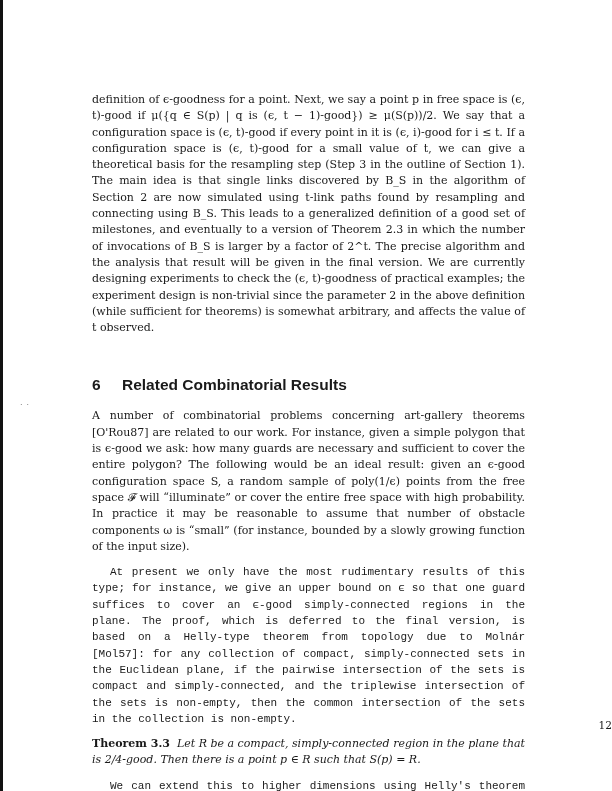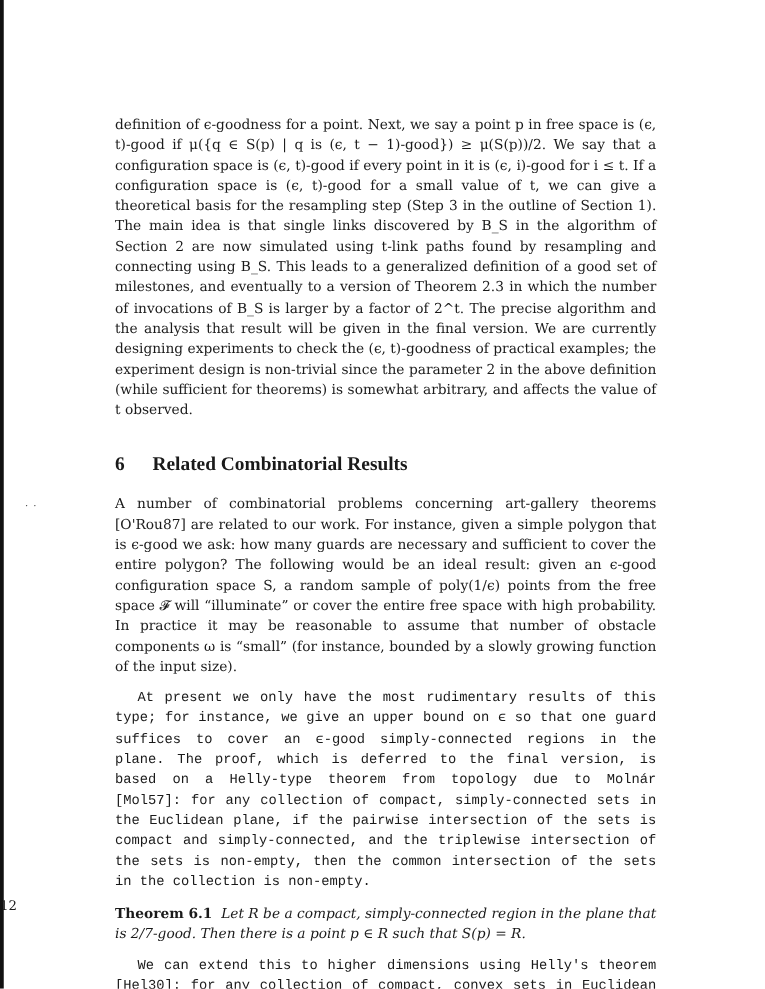"6 Related Combinatorial Results" h2 { font-family: Liberation Serif, serif -> Liberation Sans, sans-serif; margin: 27px 0 14px 0 -> 40px 0 14px 0 }
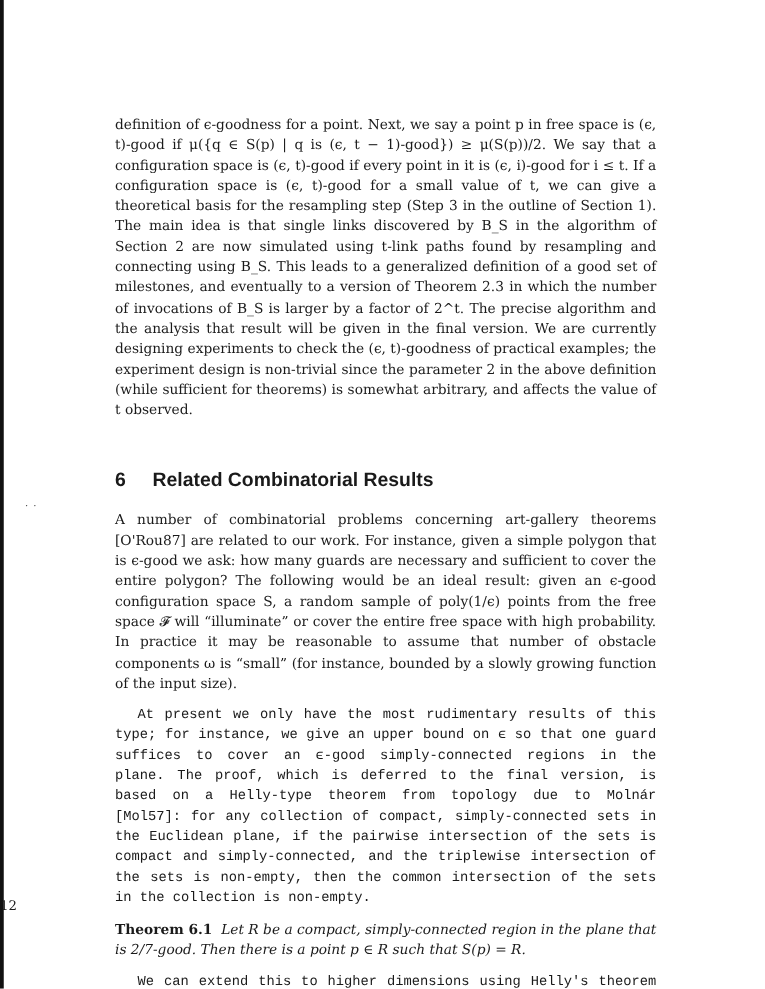"12" .pagenum { text-align: left -> right }
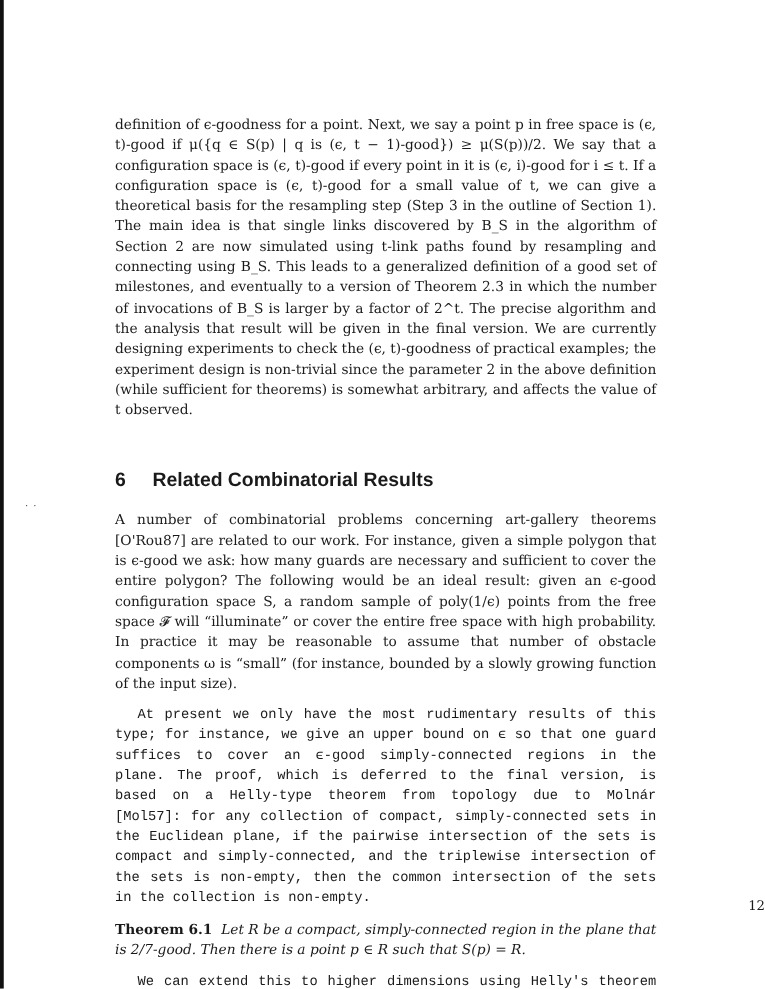"Theorem 6.1" span.thm-label { text: 6.1 -> 3.3 }
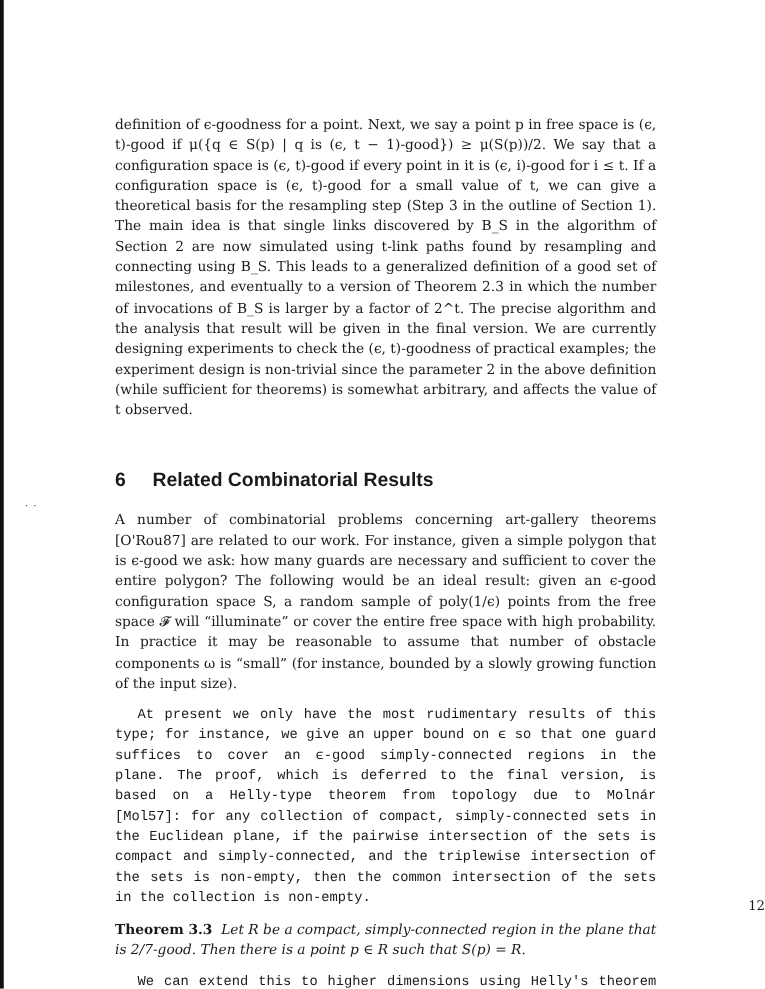"Let R be a compact," span.thm-body { text: 2/7-good -> 2/4-good }
